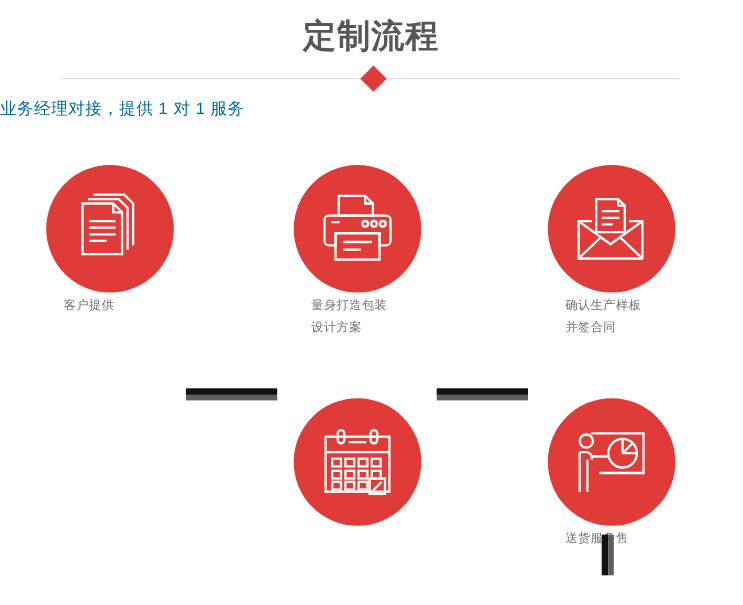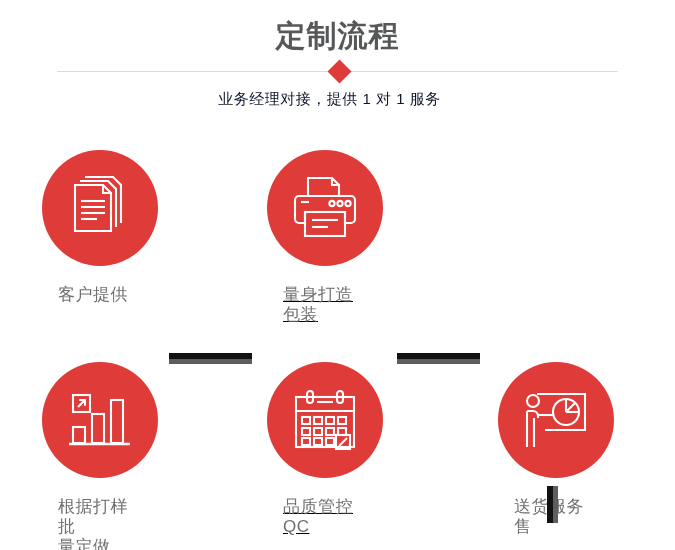"定制流程" .page-title { font-family: none -> Liberation Mono, monospace }
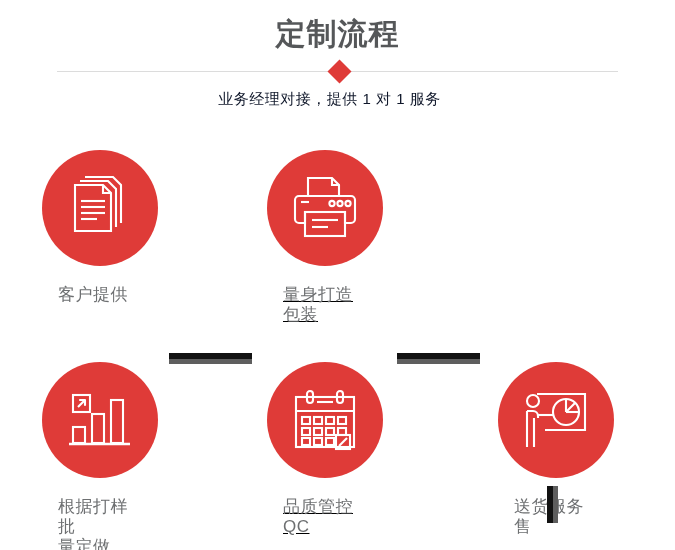"业务经理对接，提供 1 对 1 服务" .subtitle { color: #0f172a -> #0369a1; text-align: center -> none }
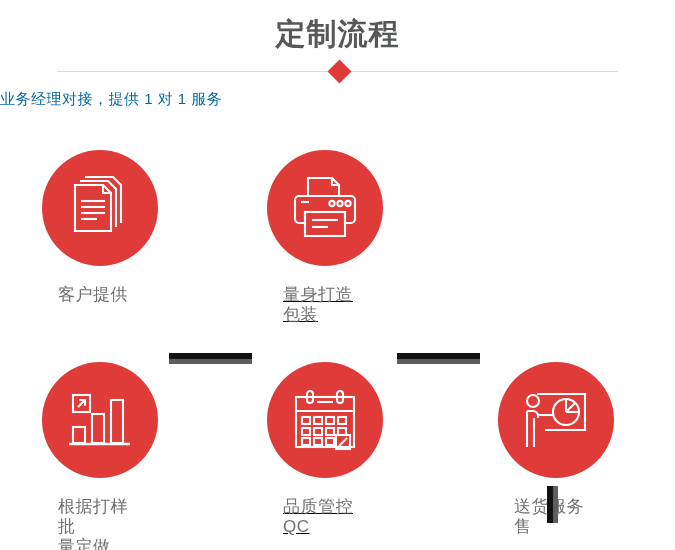"客户提供" .step-label { font-size: 17px -> 11px; margin-top: 19px -> 2px }
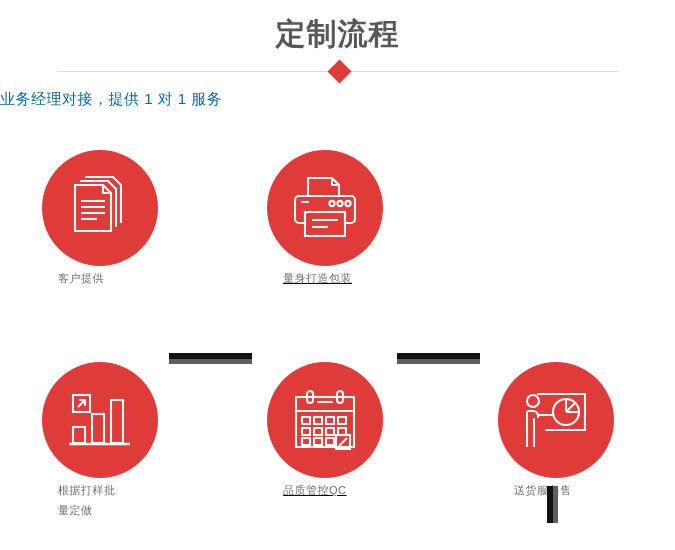"量身打造包装" .step-col-2 { text-decoration: underline -> none }
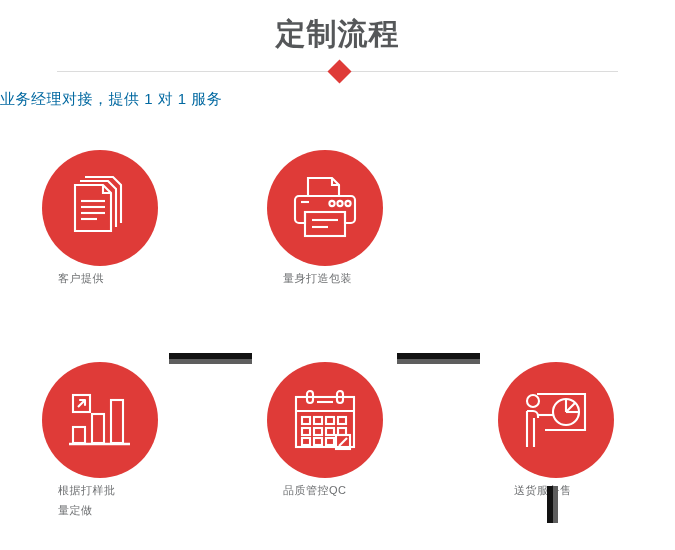"确认生产样板" div.step { html: none -> <div> <div> <span> <svg> <path></path> <path></path> <line></line> <line></line> <line></line> <path></path> <line></line> <line></line> <line></line> <line></line> </svg> </span> </div> <div> <span>确认生产样板</span> <span>并签合同</span> </div> </div> }
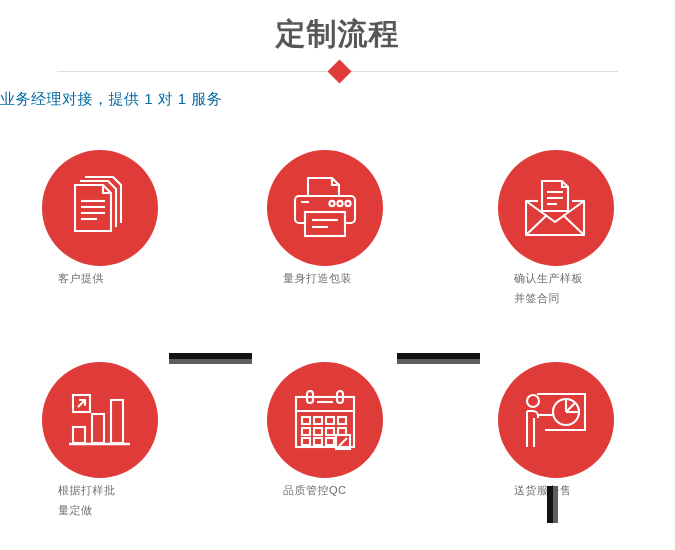"设计方案" span.line { html: none -> <span>设计方案</span> }
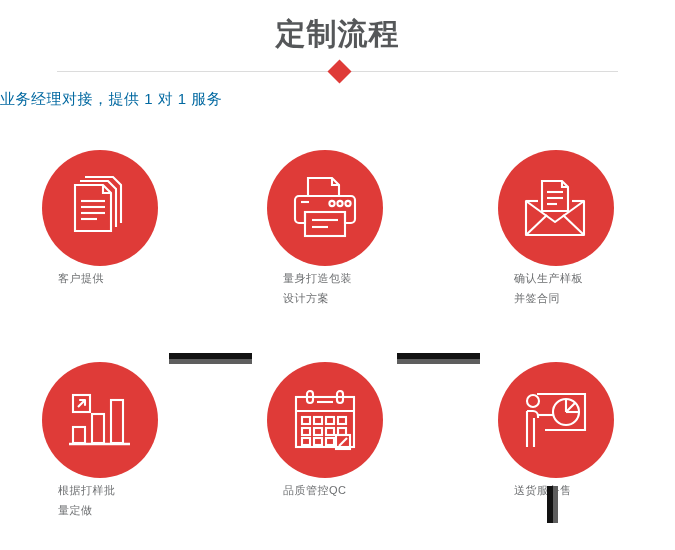"根据打样批" div.step { html: <div> <div> <span> <svg> <rect></rect> <path></path> <path></path> <rect></rect> <rect></rect> <rect></rect> <line></line> </svg> </span> </div> <div> <span>根据打样批</span> <span>量定做</span> </div> </div> -> none }
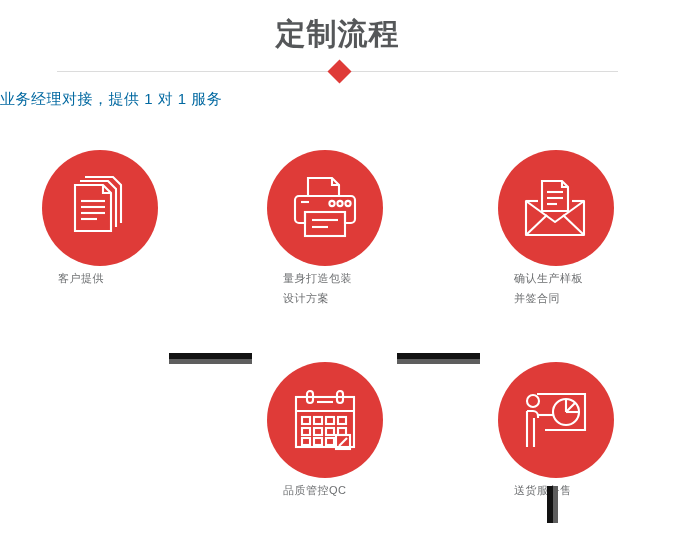"品质管控QC" span.line { html: <span>品质管控QC</span> -> none }
